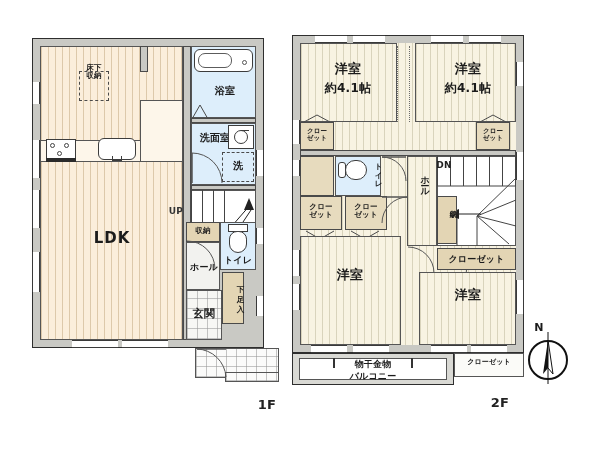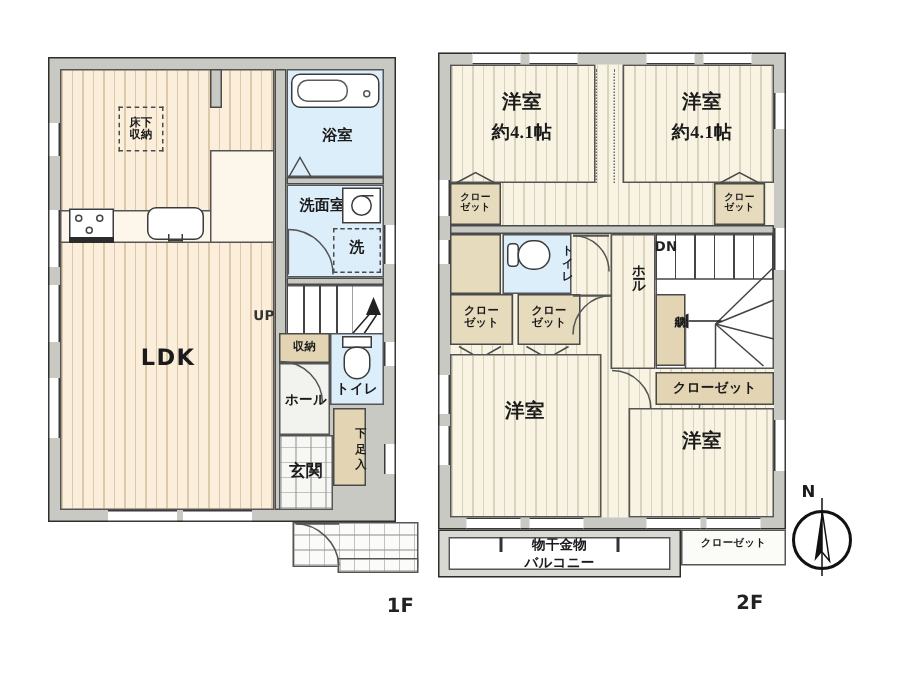"床下" div.lbl { top: 78px -> 64px }
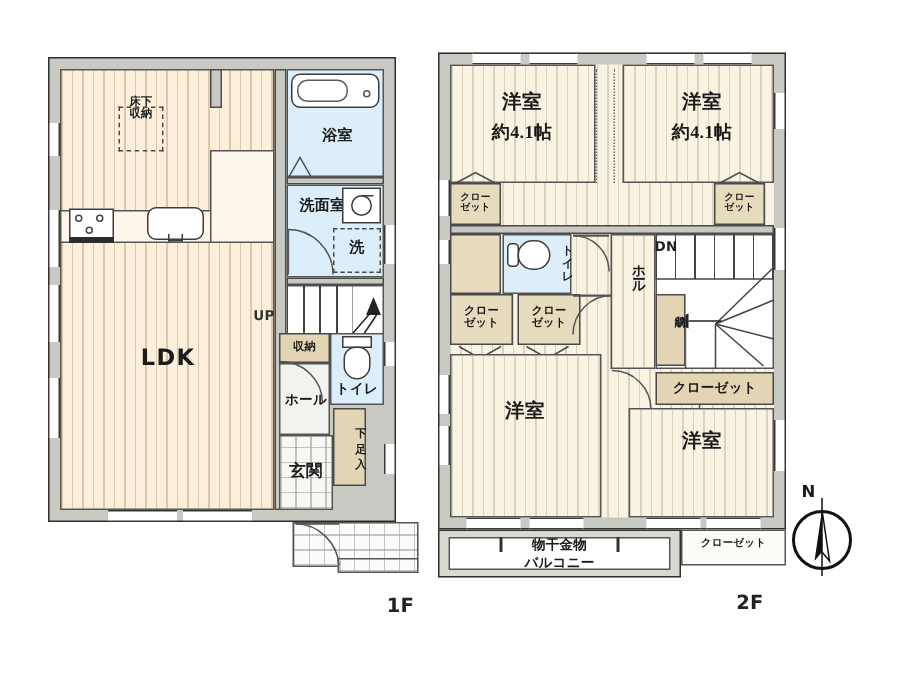"約4.1帖" .lbl-room-size { font-family: Liberation Serif, serif -> none }
